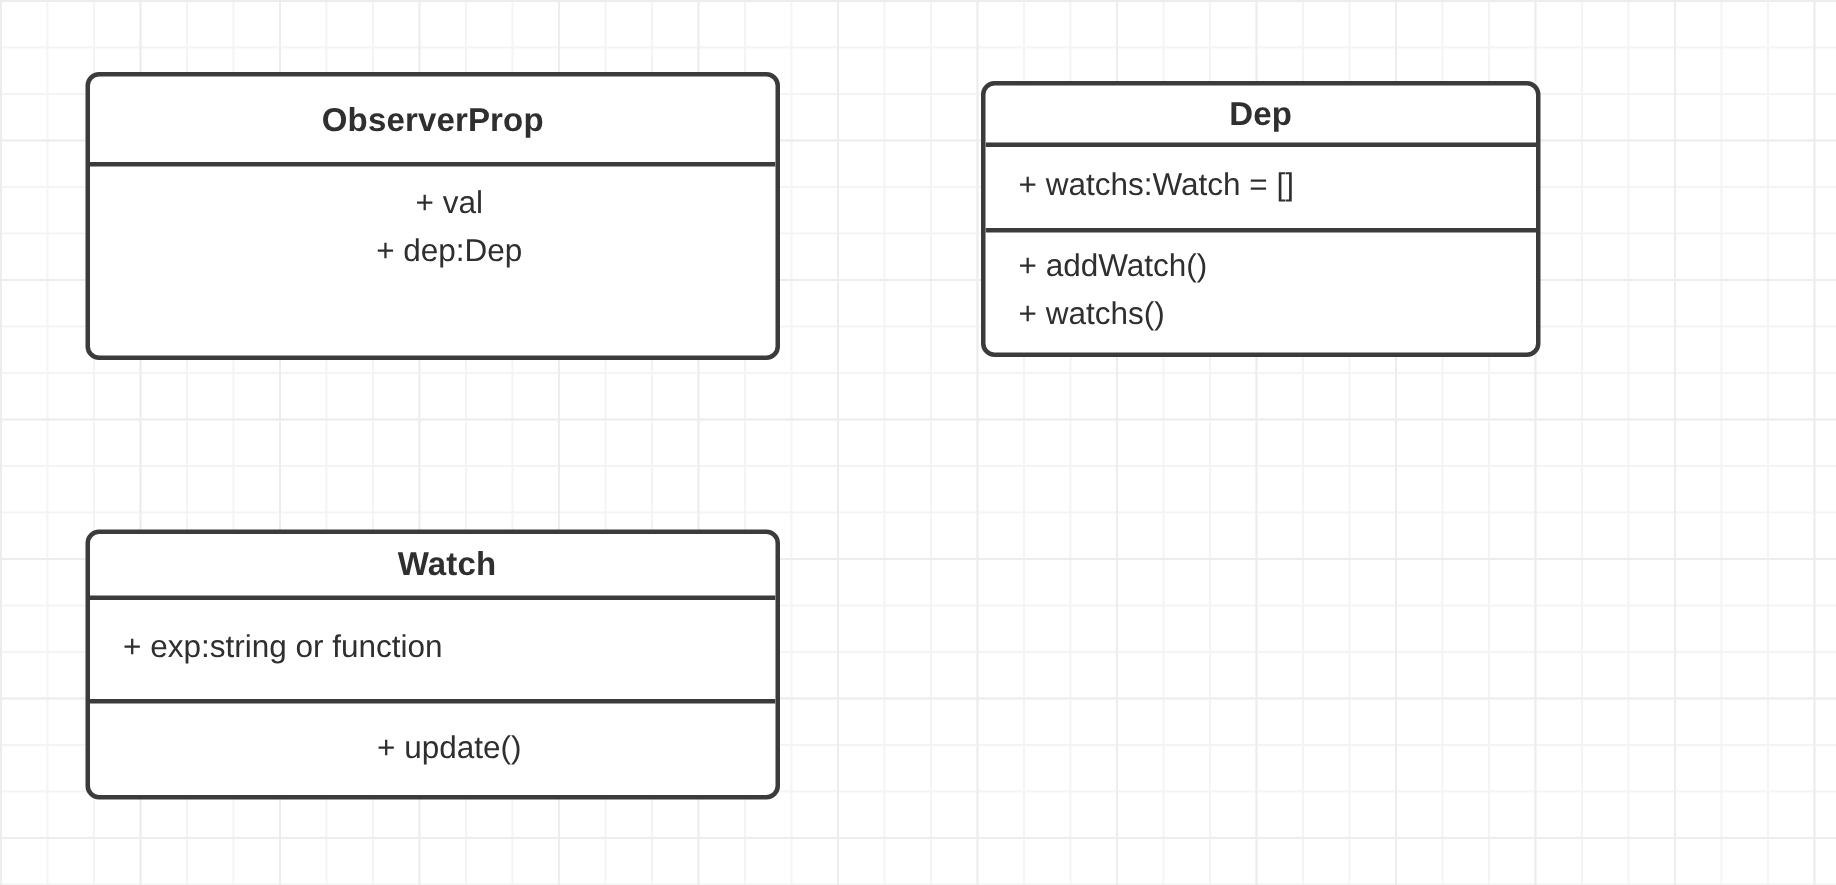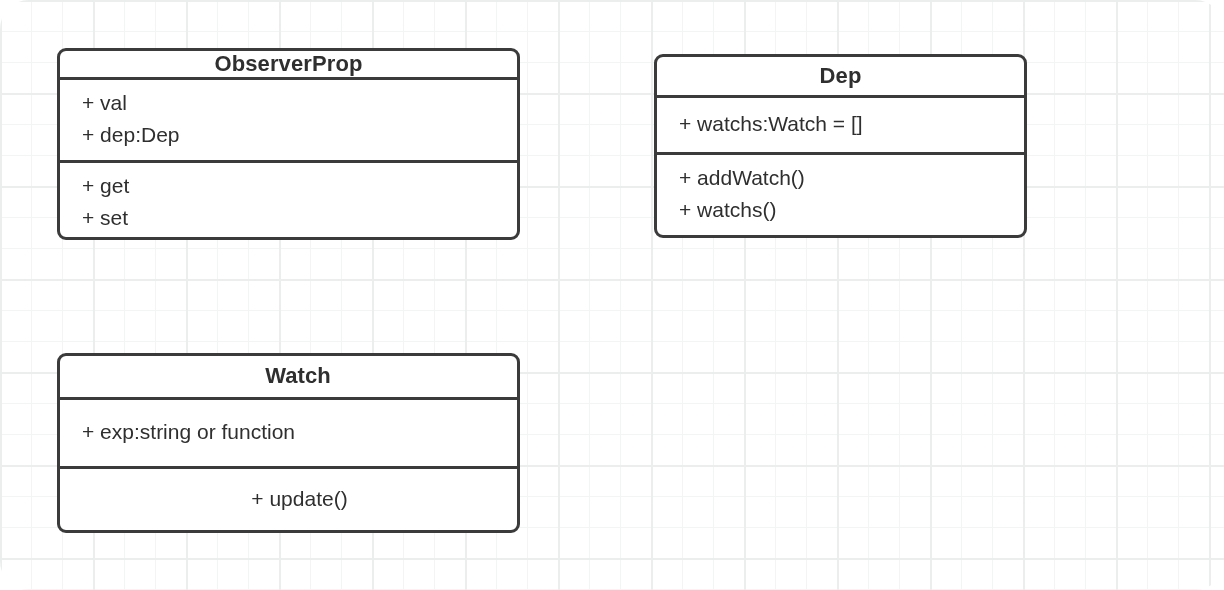"ObserverProp" #diagram-canvas { border-radius: 29px -> none }
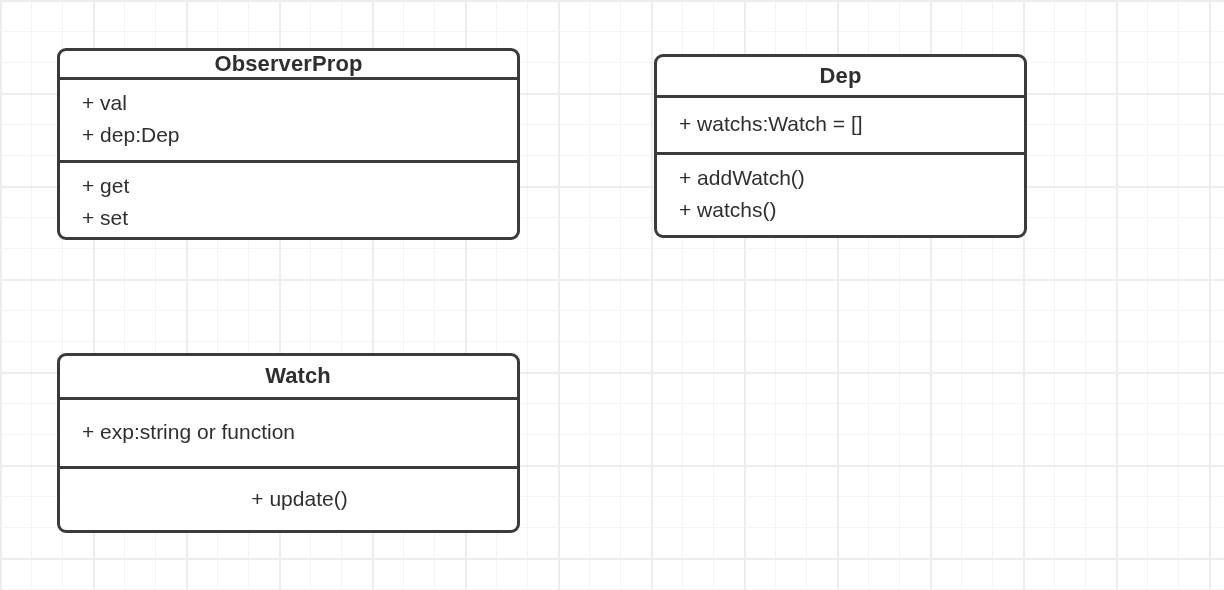"+ val" #class-observerprop .compartment-attributes { text-align: none -> center }
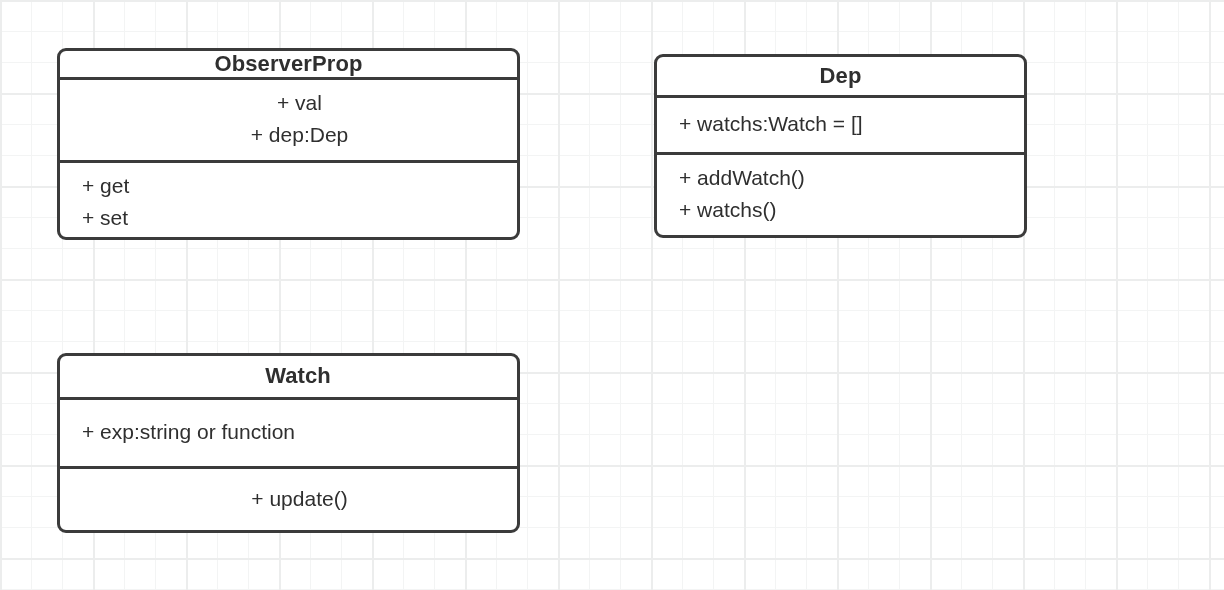"+ get" div.uml-compartment { html: <div> <div>+ get</div> <div>+ set</div> </div> -> none }
